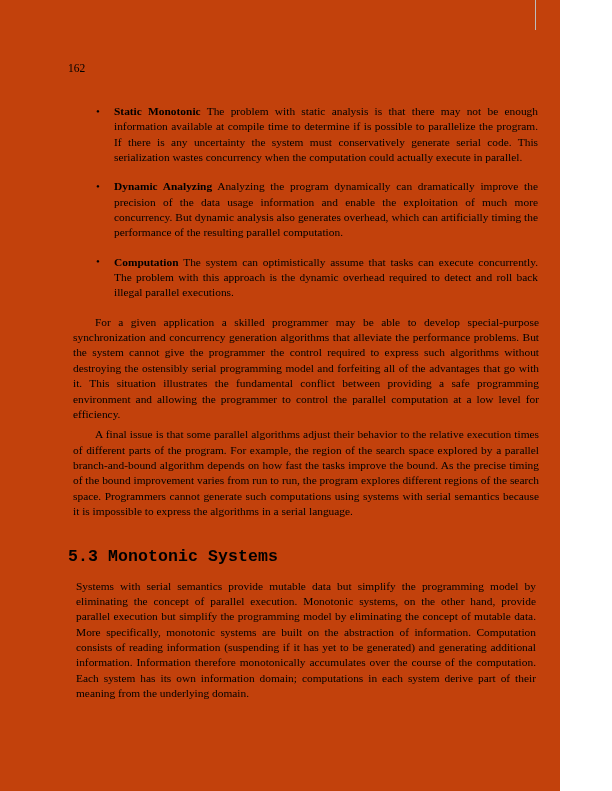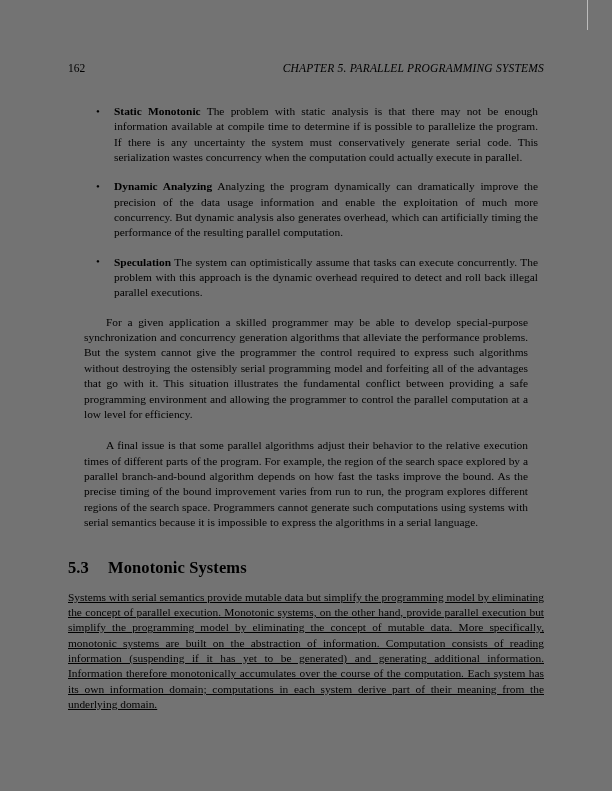"162" .page { background: #737373 -> #c2410c; width: 612px -> 560px }
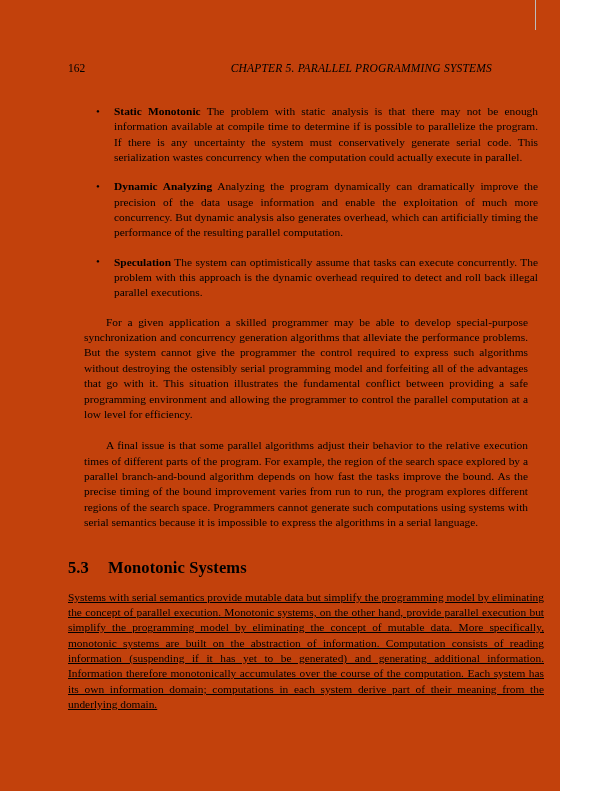"CHAPTER 5. PARALLEL PROGRAMMING SYSTEMS" span.running-title { html: <span>CHAPTER 5. PARALLEL PROGRAMMING SYSTEMS</span> -> none }
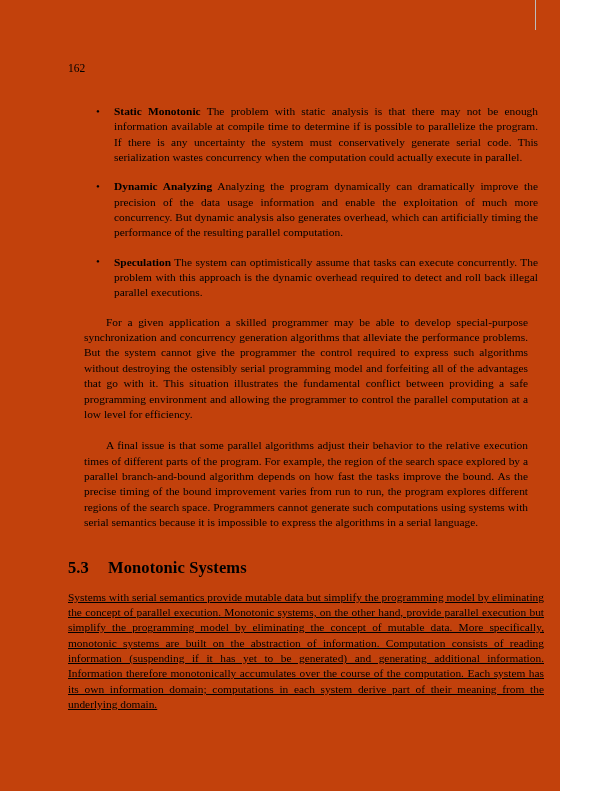"Speculation" span.lead { text: Speculation -> Computation }
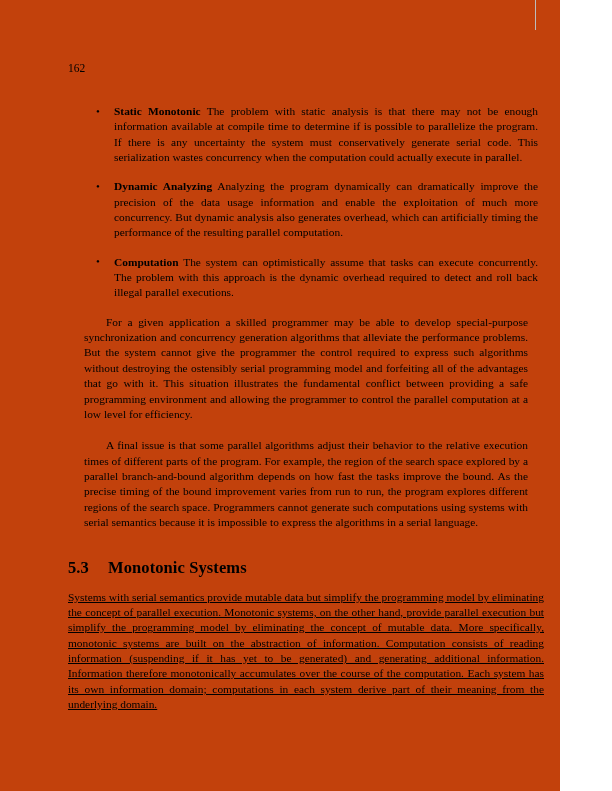"For a given application a" p.para { margin: 16px -> 5px }
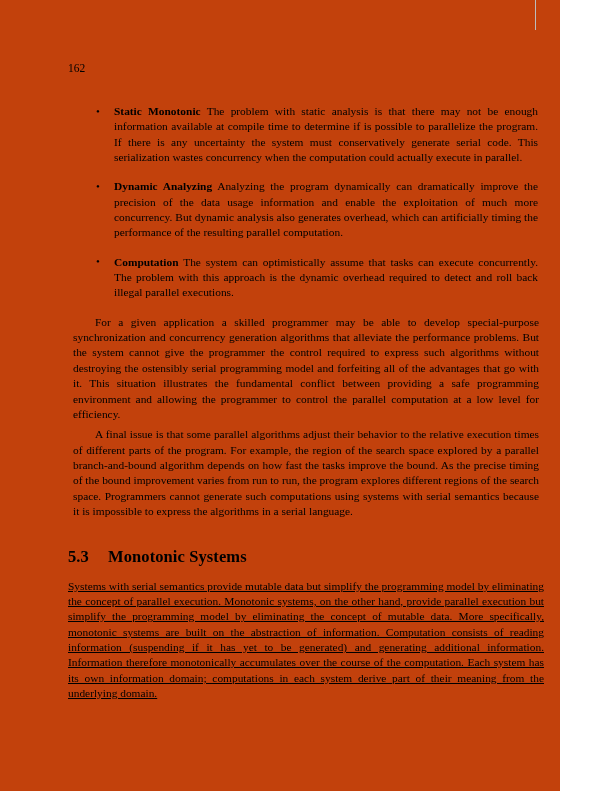"5.3 Monotonic Systems" h2.section { font-family: Liberation Serif, serif -> Liberation Mono, monospace }
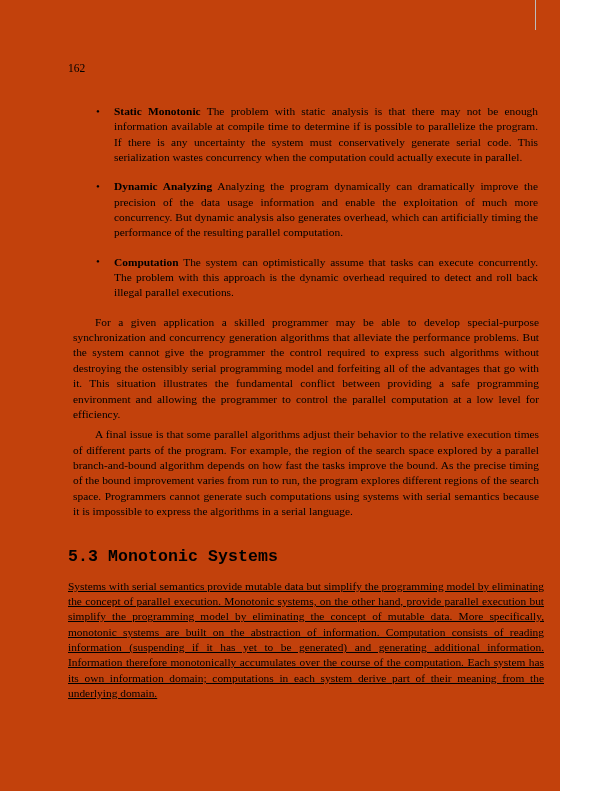"Systems with serial semantics provide" p.noindent { margin: 0 -> 8px; text-decoration: underline -> none }
